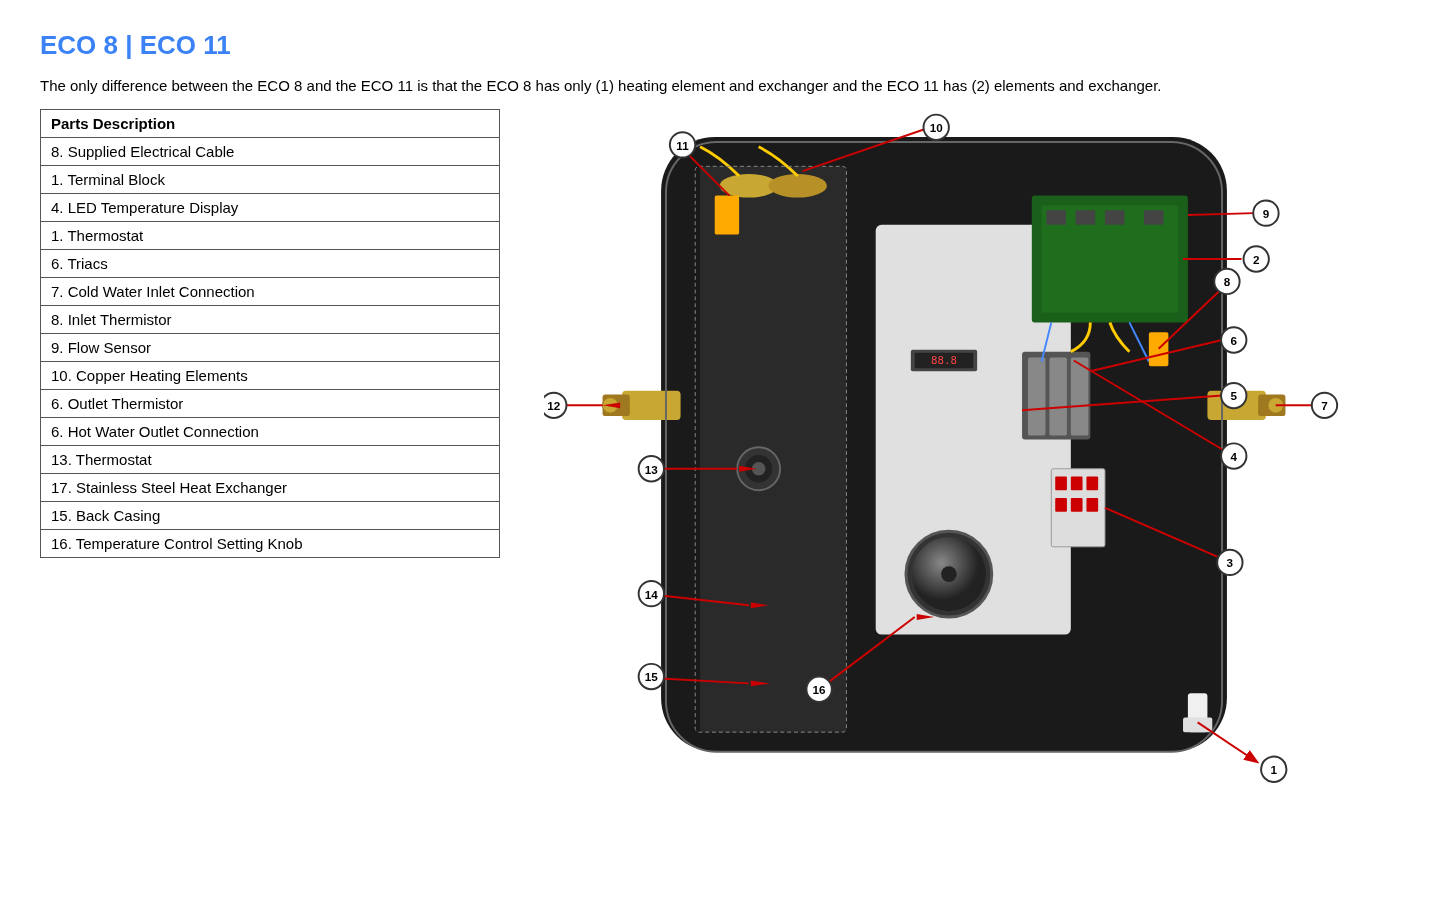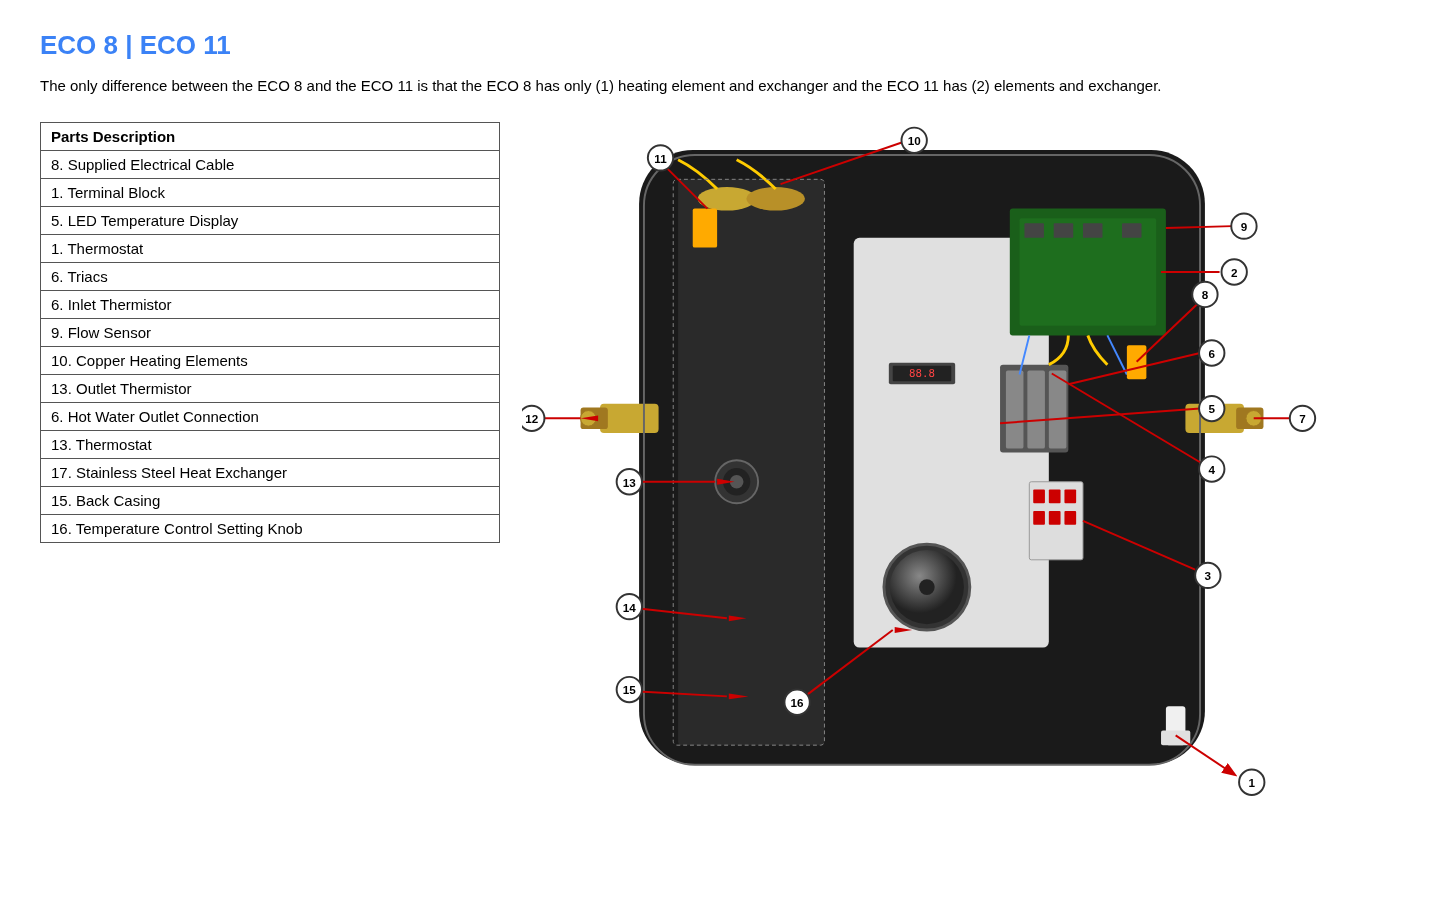"The only difference between the" .subtitle { margin-bottom: 24px -> 11px }
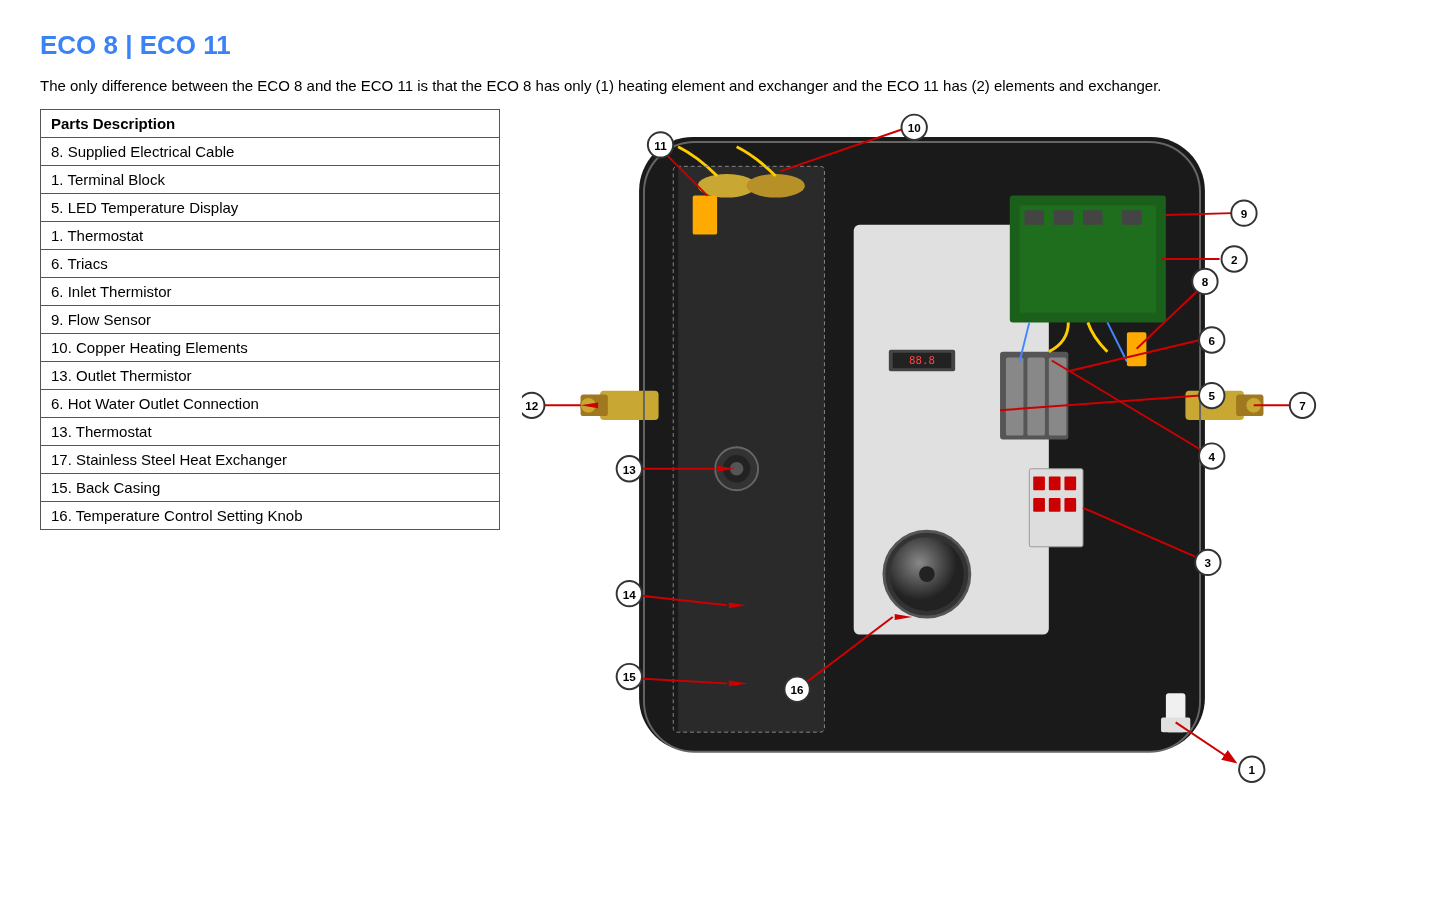"Parts Description" .content-row { gap: 22px -> 44px }
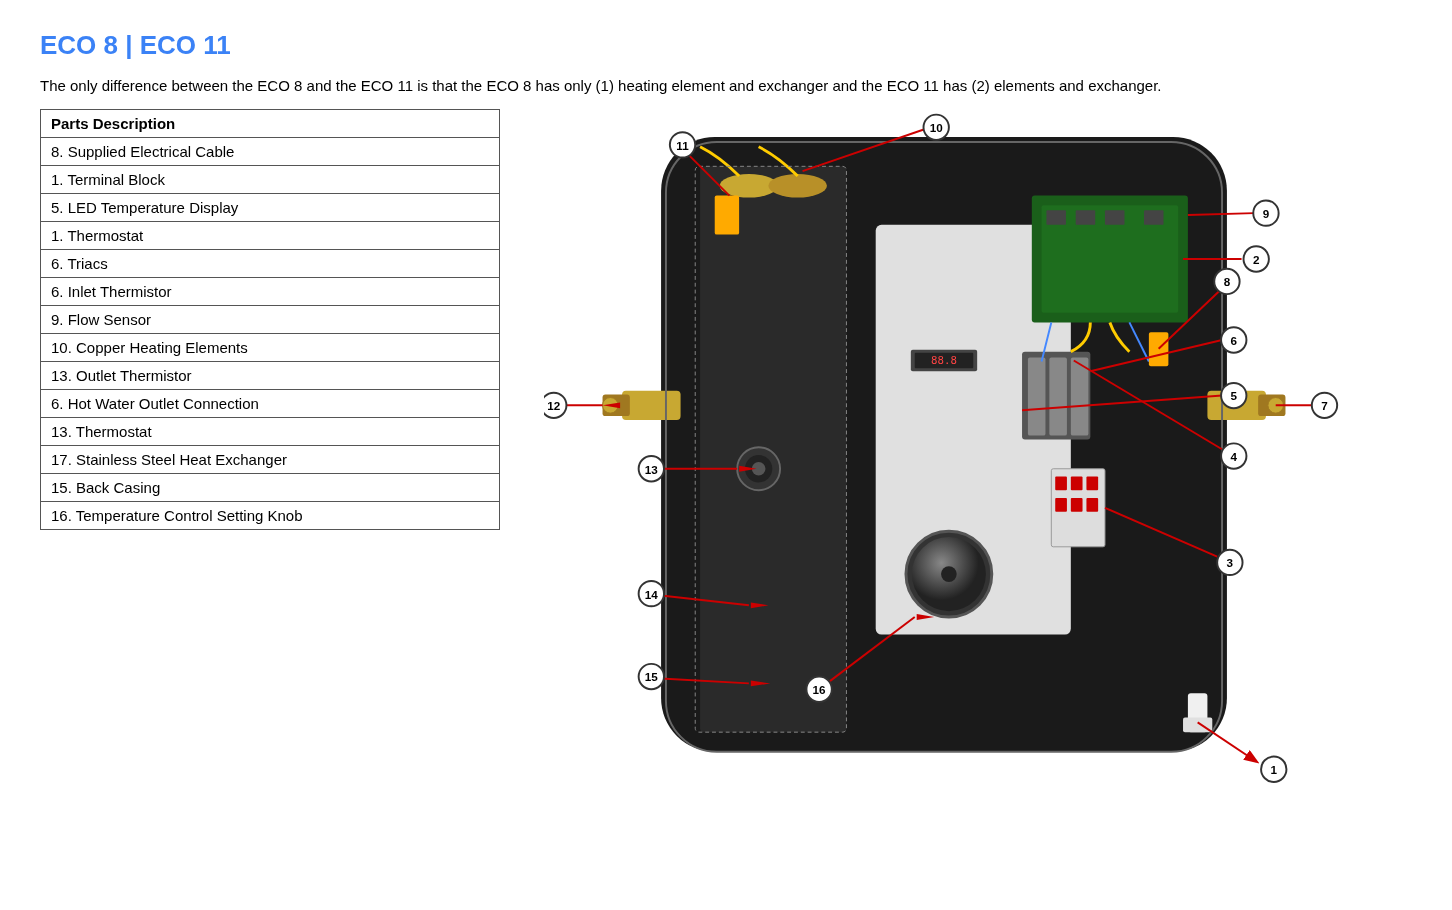"5. LED Temperature Display" td { text: 5 -> 4 }
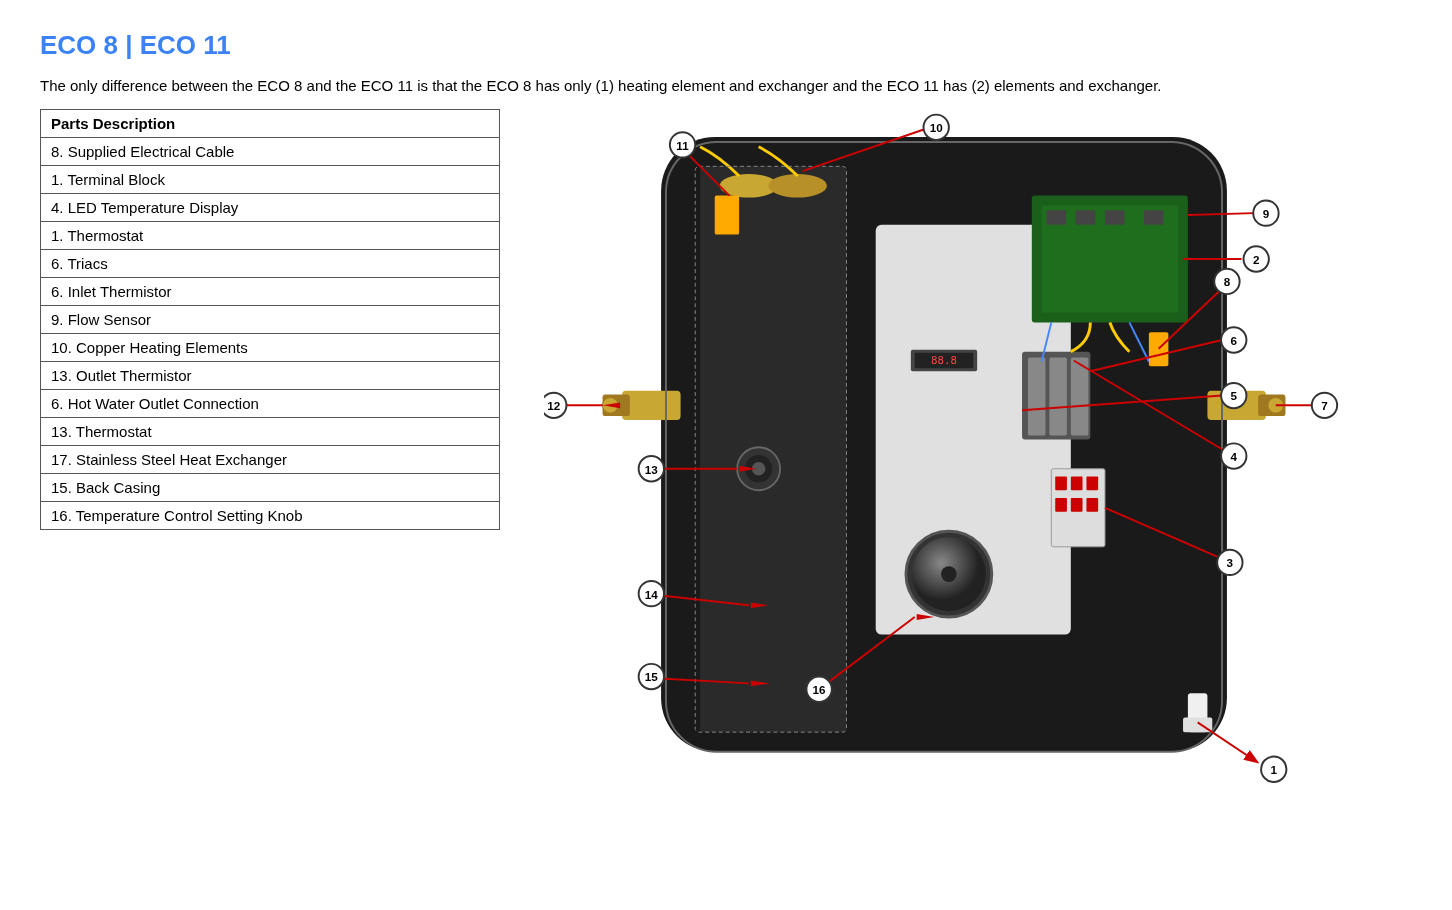"7. Cold Water Inlet Connection" tr { html: none -> <tr> <td>7. Cold Water Inlet Connection</td> </tr> }
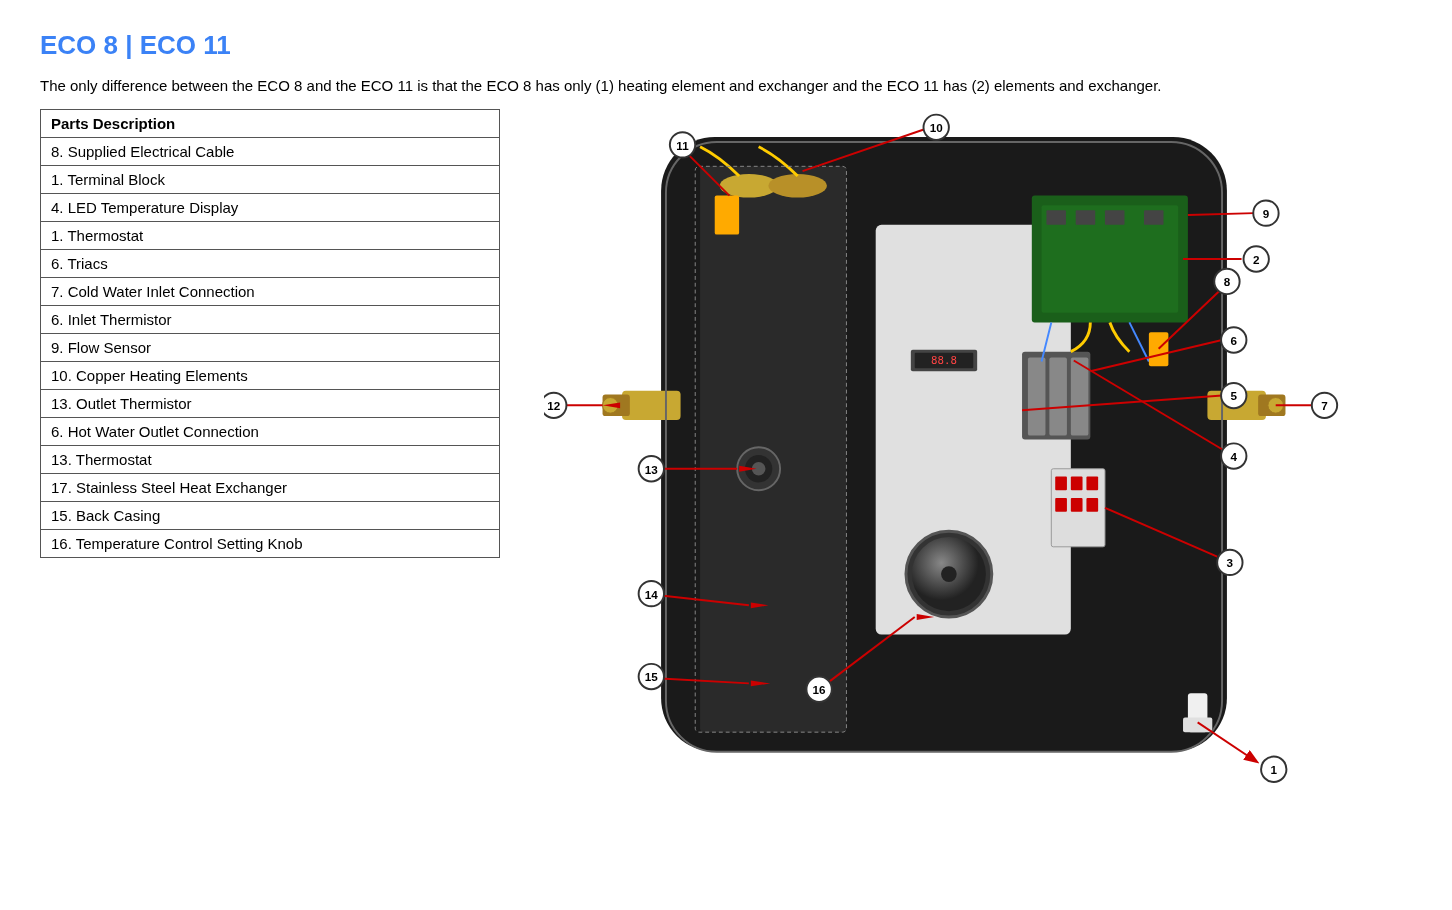"6. Inlet Thermistor" td { text: 6 -> 8 }
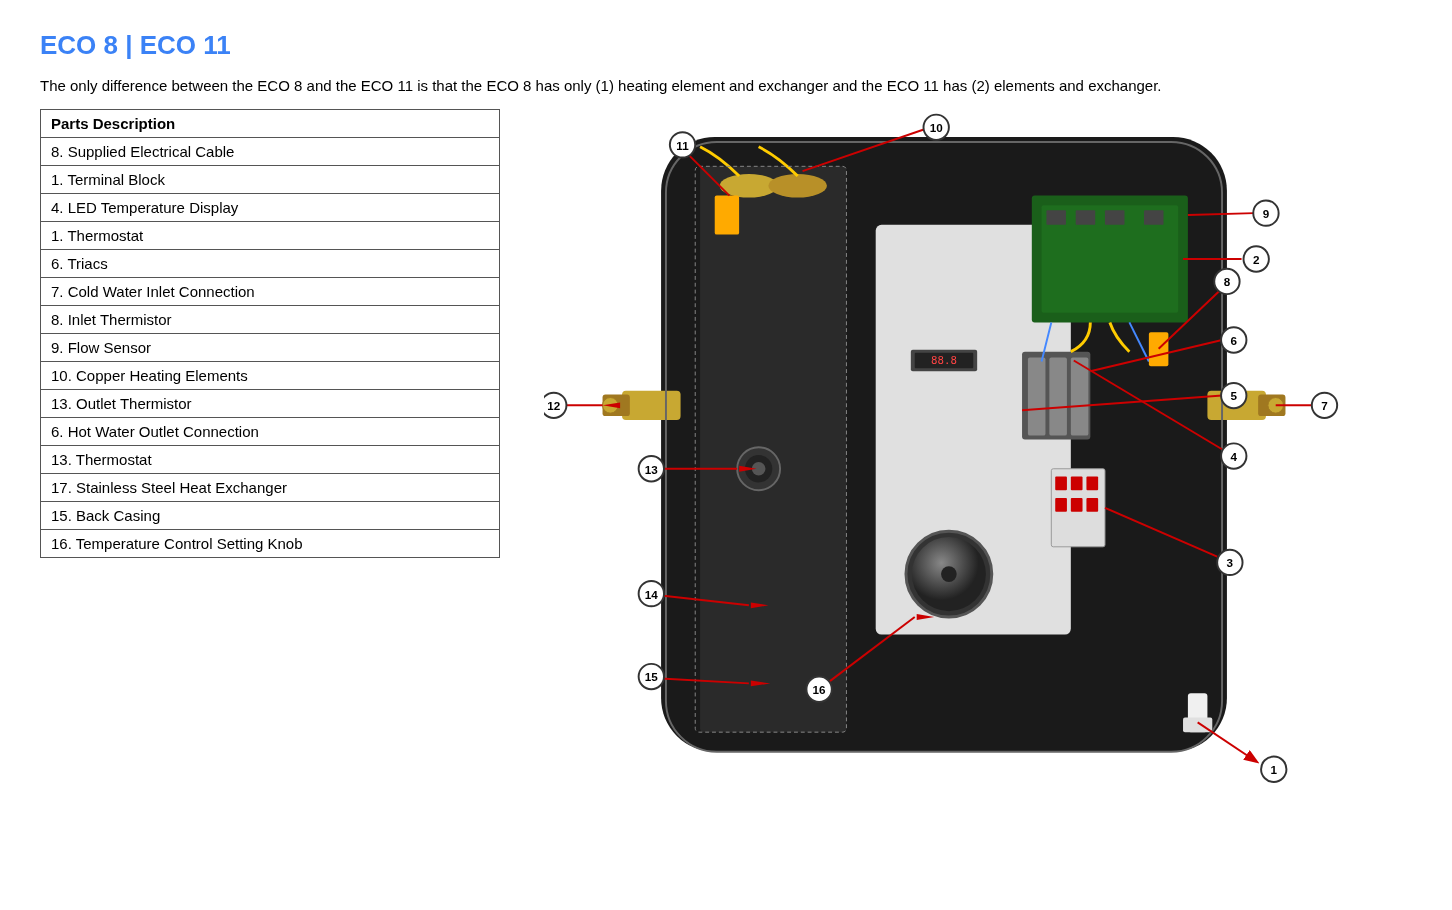"13. Outlet Thermistor" td { text: 13 -> 6 }
